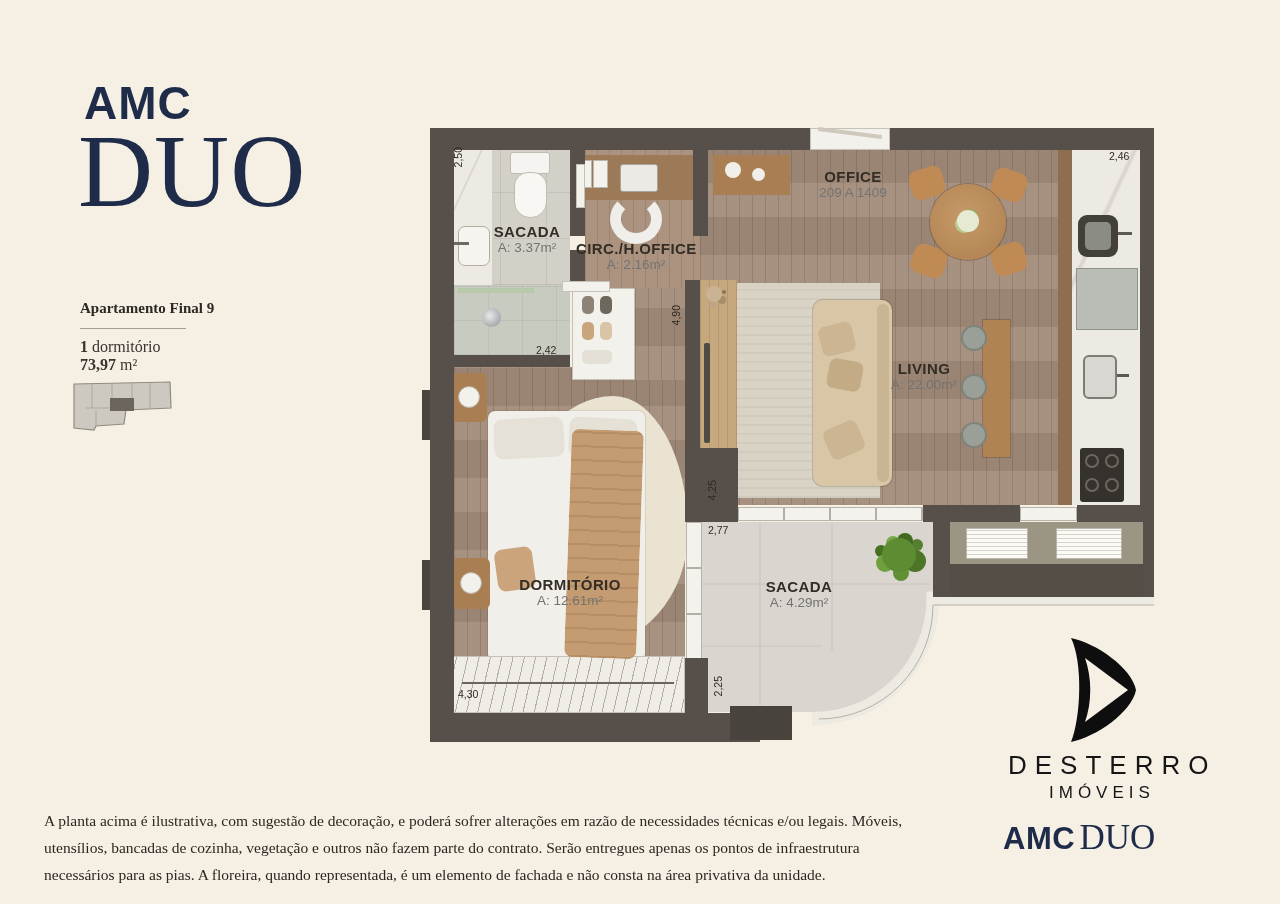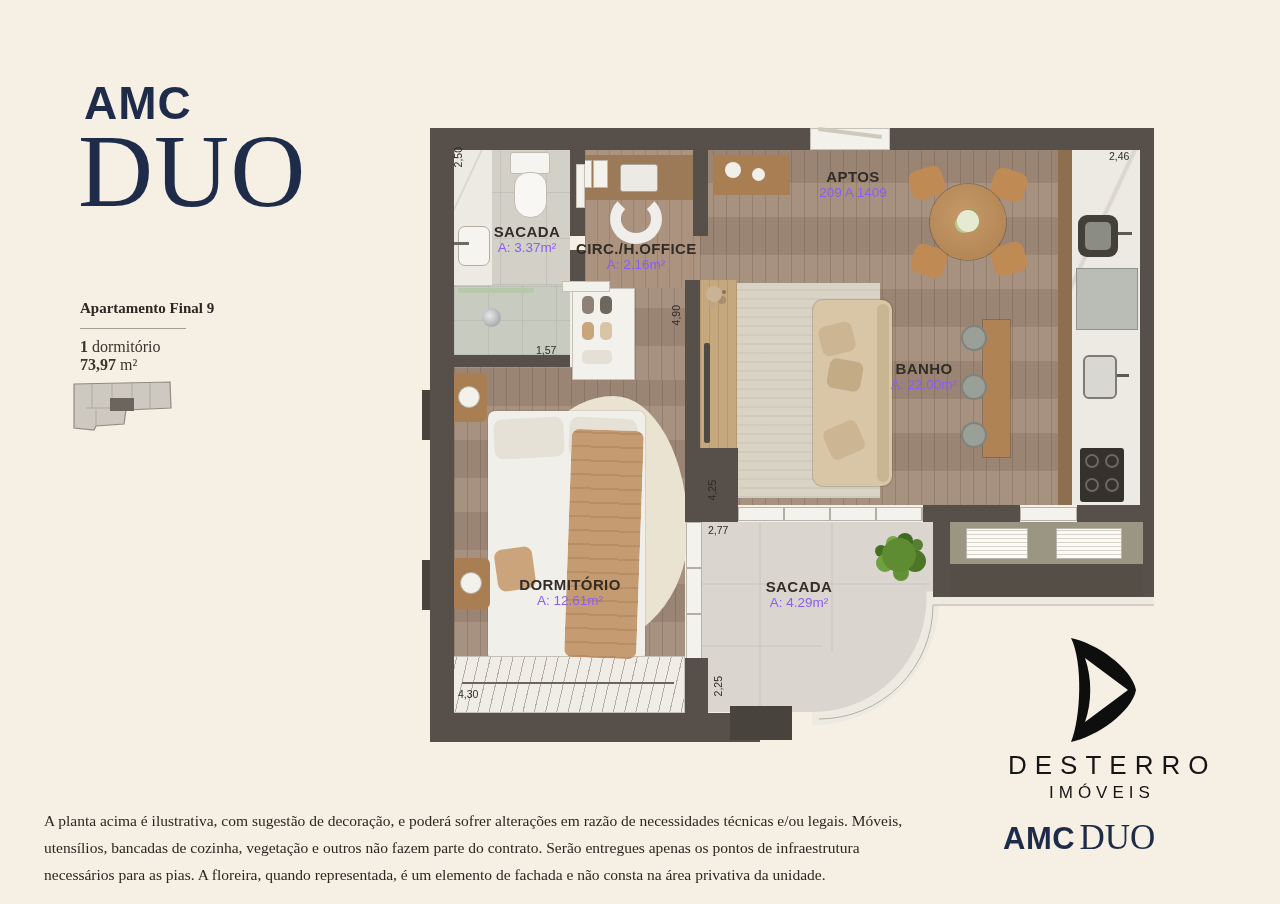"APTOS" div.room-name { text: APTOS -> OFFICE }
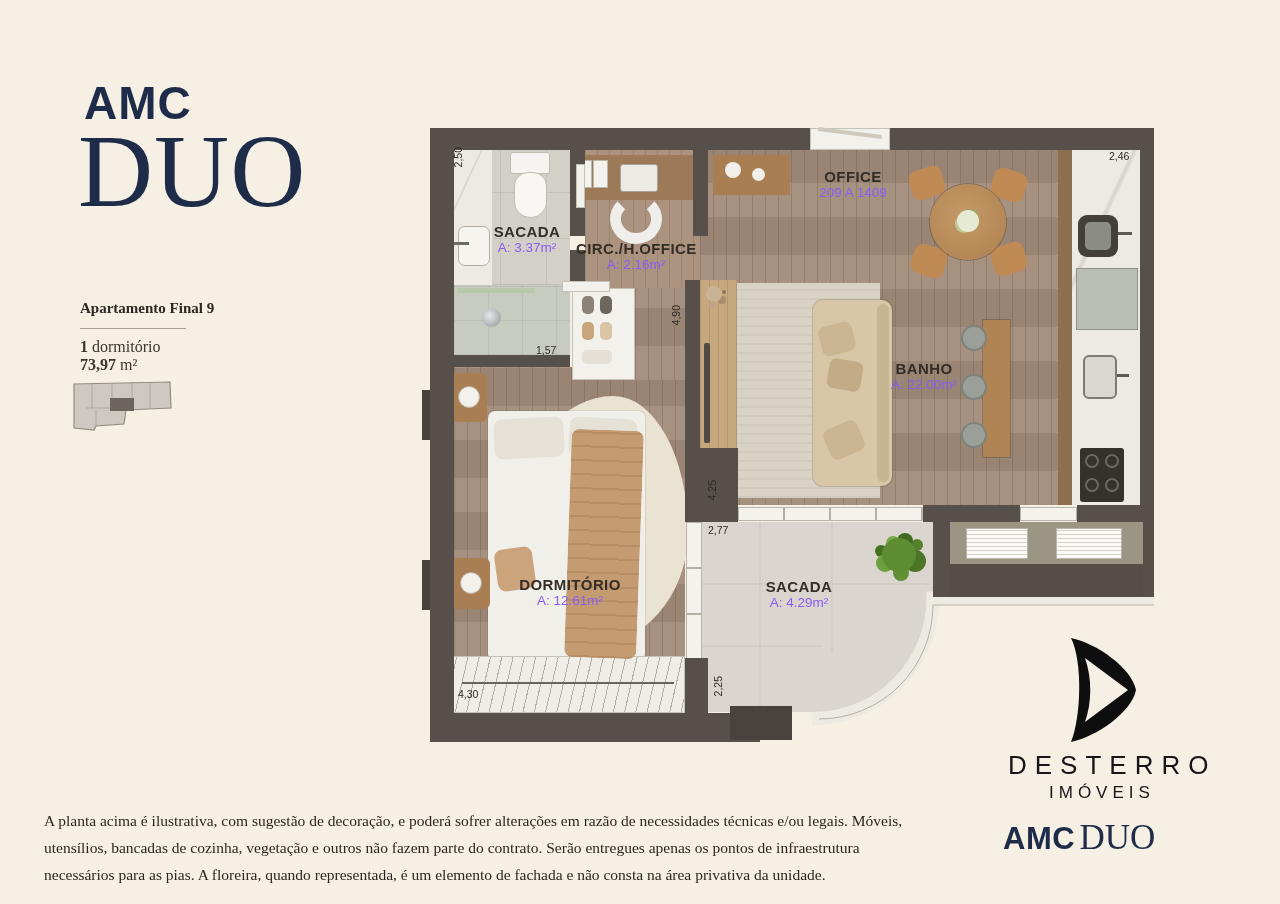"209 A 1409" .room-area { color: #8b5cf6 -> #737373 }
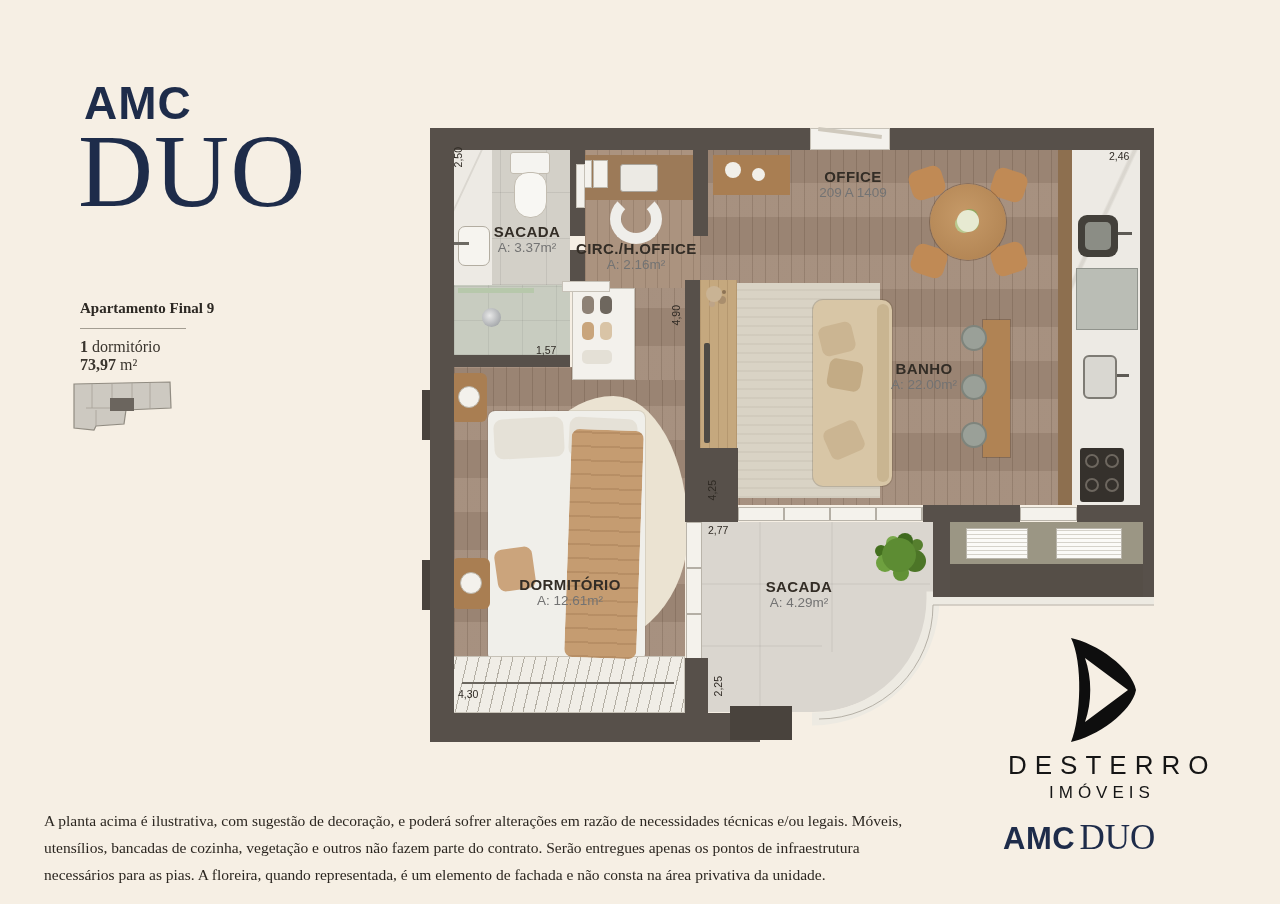"1,57" div.abs { text: 1,57 -> 2,42 }
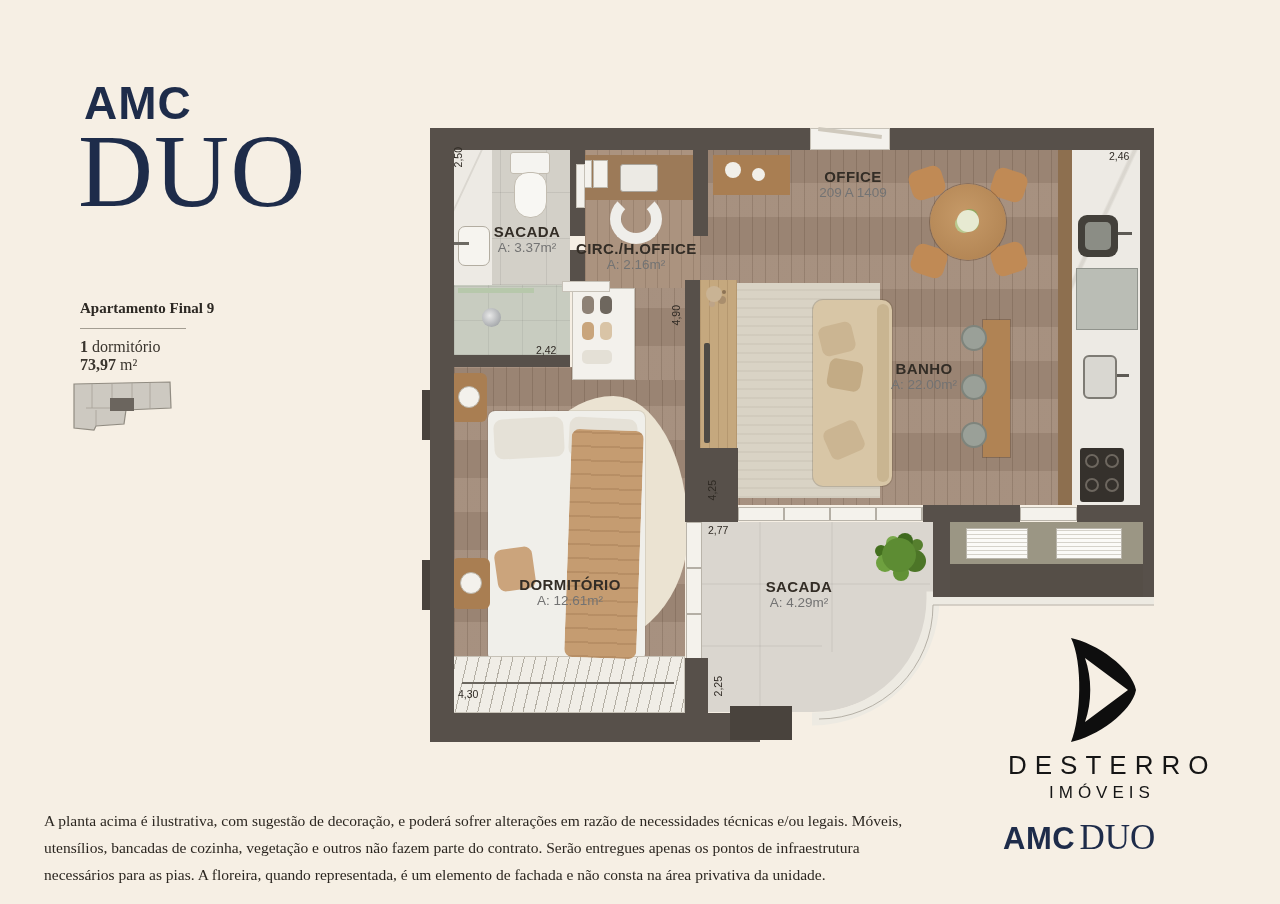"BANHO" div.room-name { text: BANHO -> LIVING }
